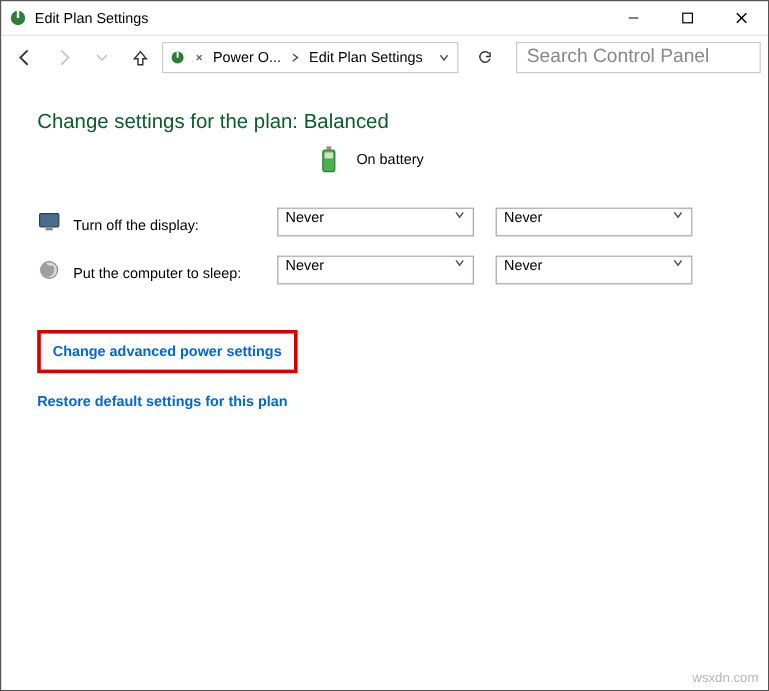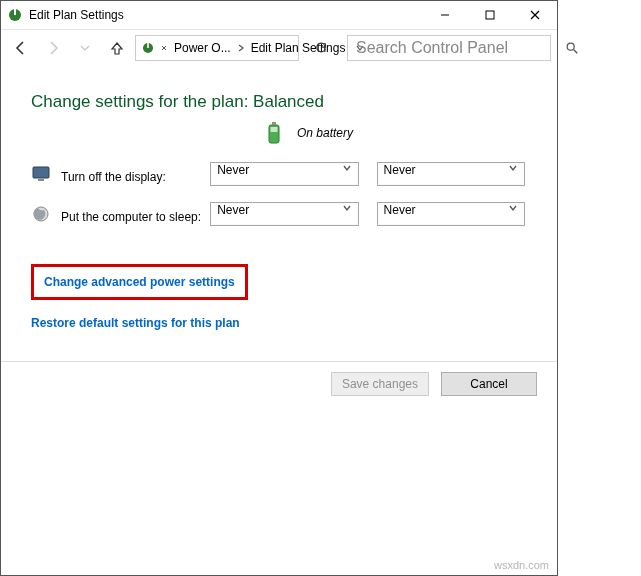"Edit Plan Settings" .window { width: 558px -> 641px }
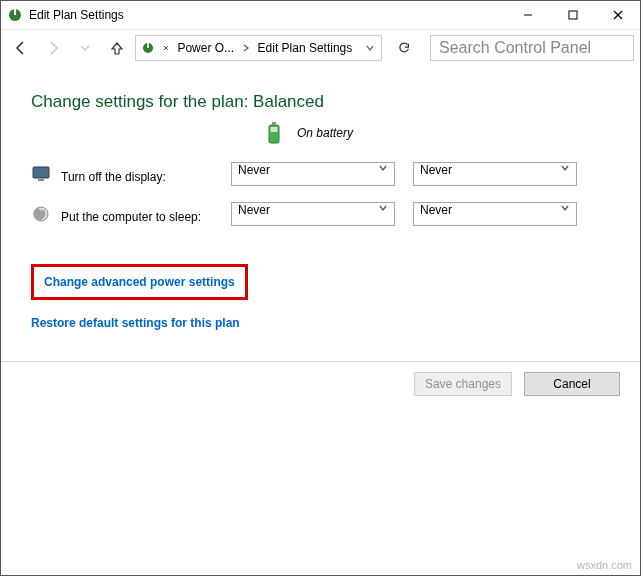"On battery" .colheaders { font-style: italic -> none; margin-bottom: 8px -> 19px }
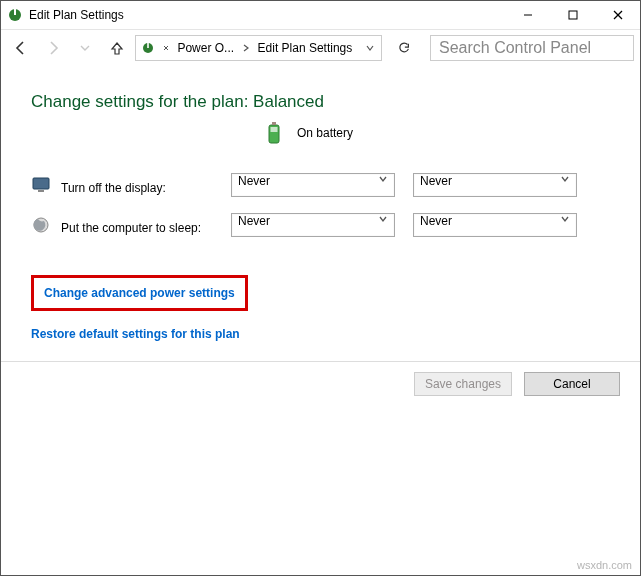"Save changes" div.footer { html: <div> <button>Save changes</button> <button>Cancel</button> </div> -> none }
